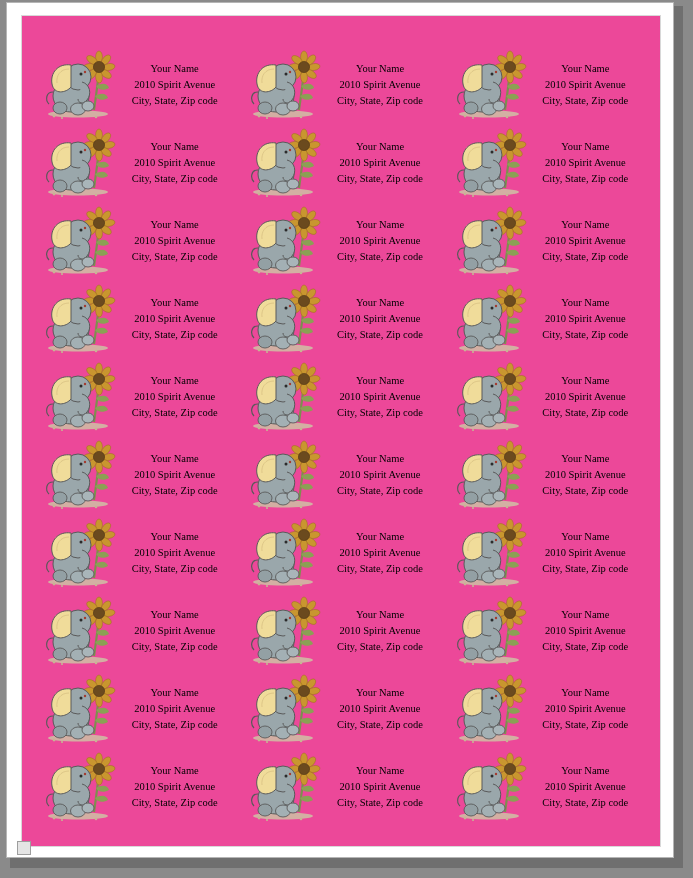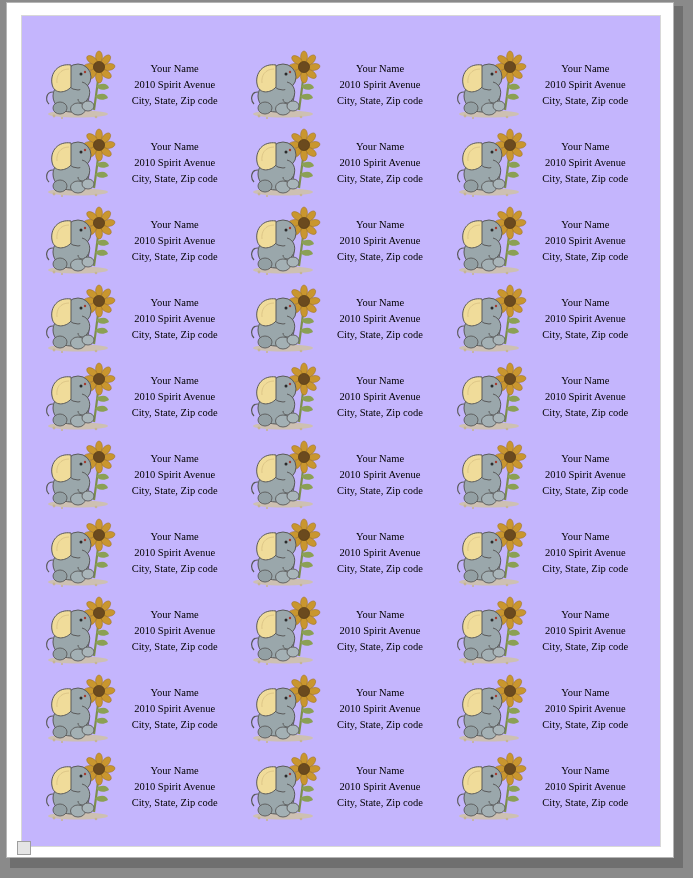"Your Name" .sheet-inner { background: #c4b5fd -> #ec4899 }
